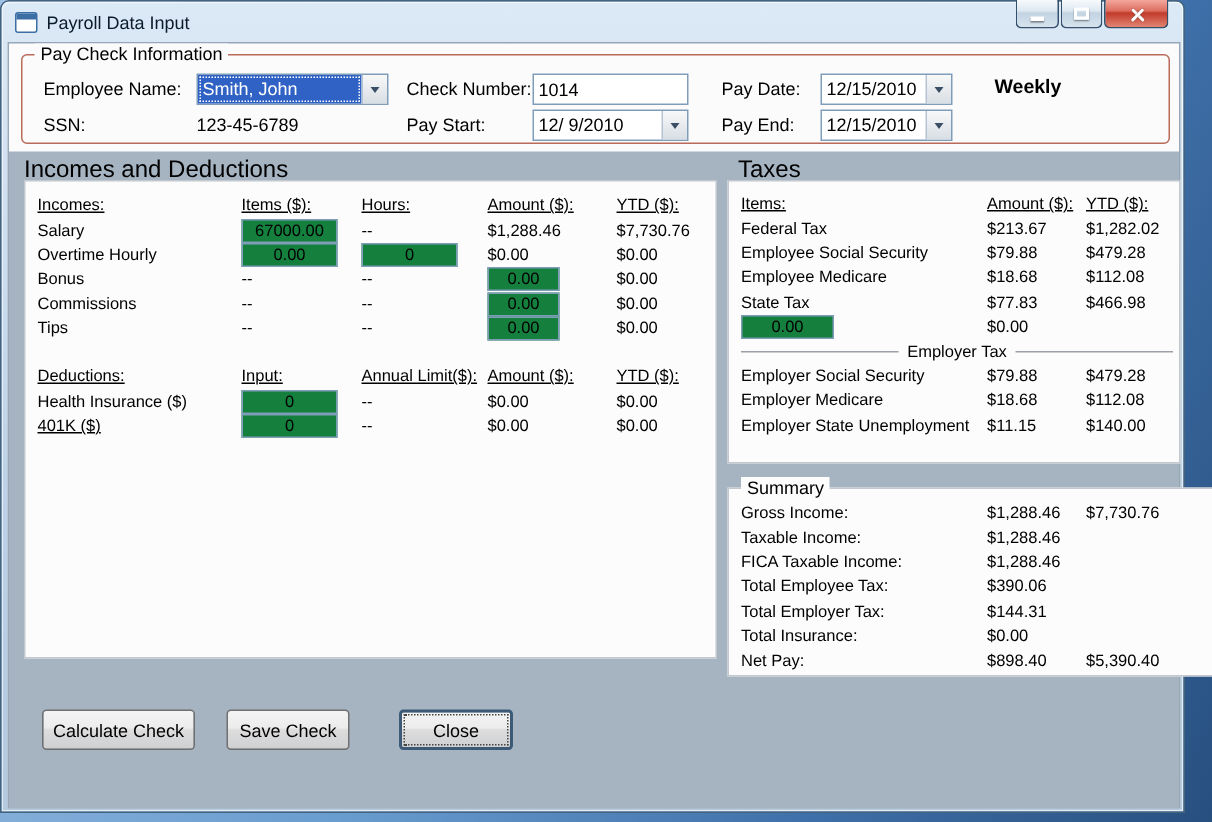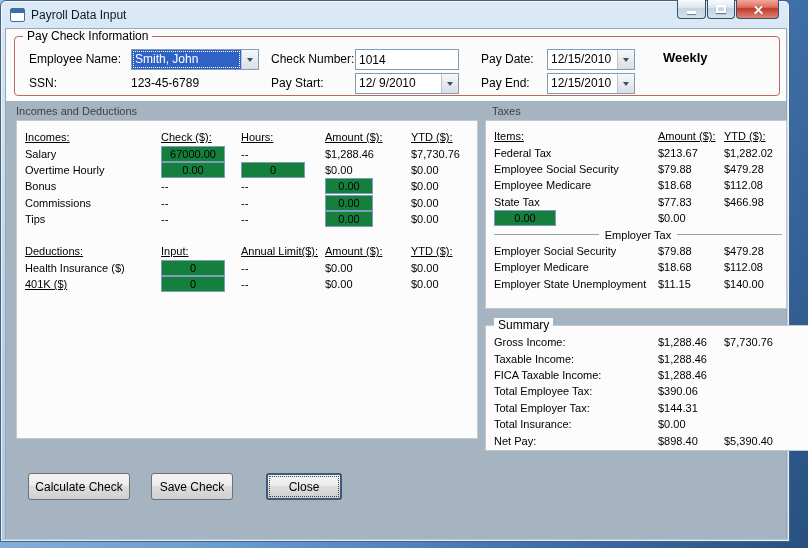"Incomes and Deductions" .band-title { color: #404040 -> #000000; font-size: 11px -> 16px }
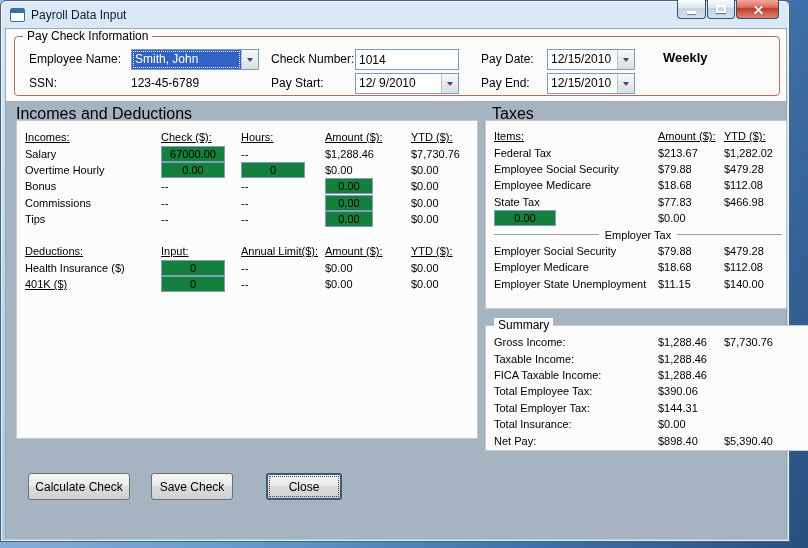"Check ($):" span.tcell { text: Check -> Items }
